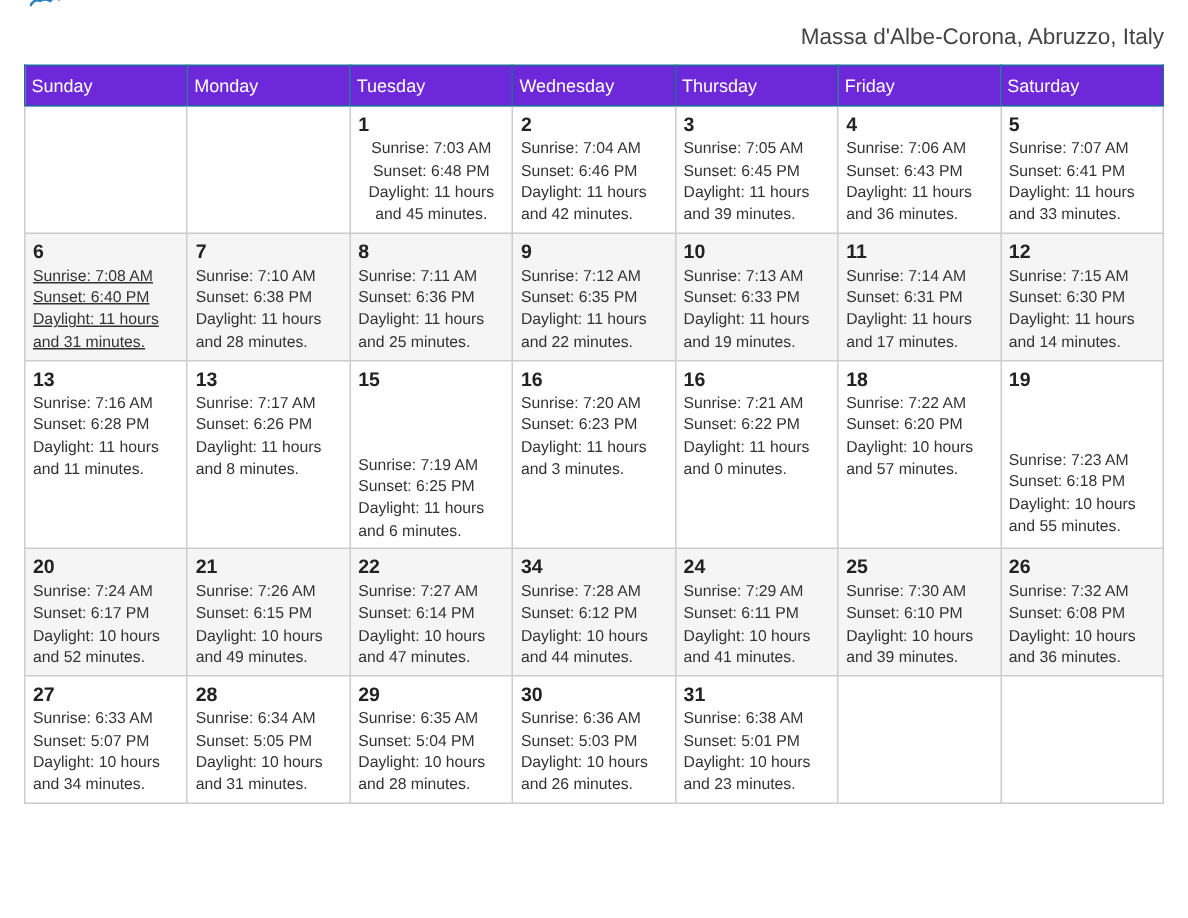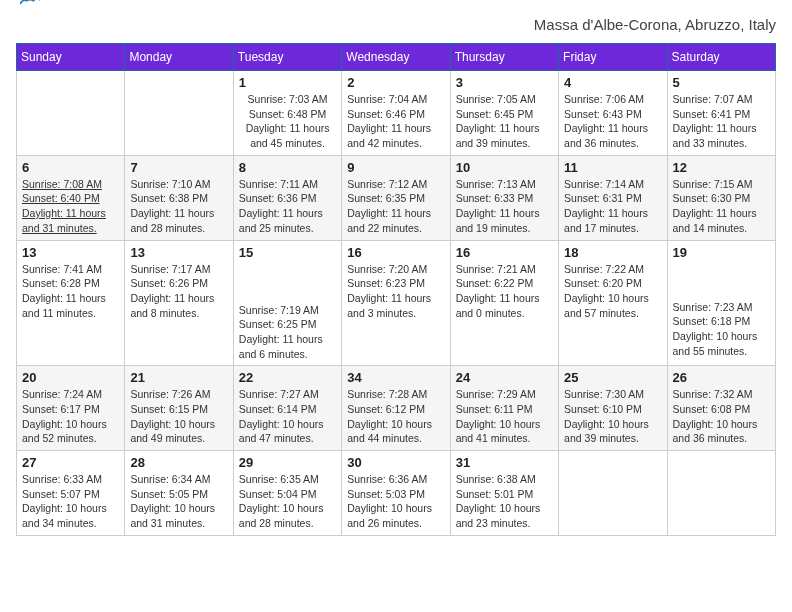"Sunrise: 7:41 AM" div.day-info { text: 7:41 -> 7:16 }
